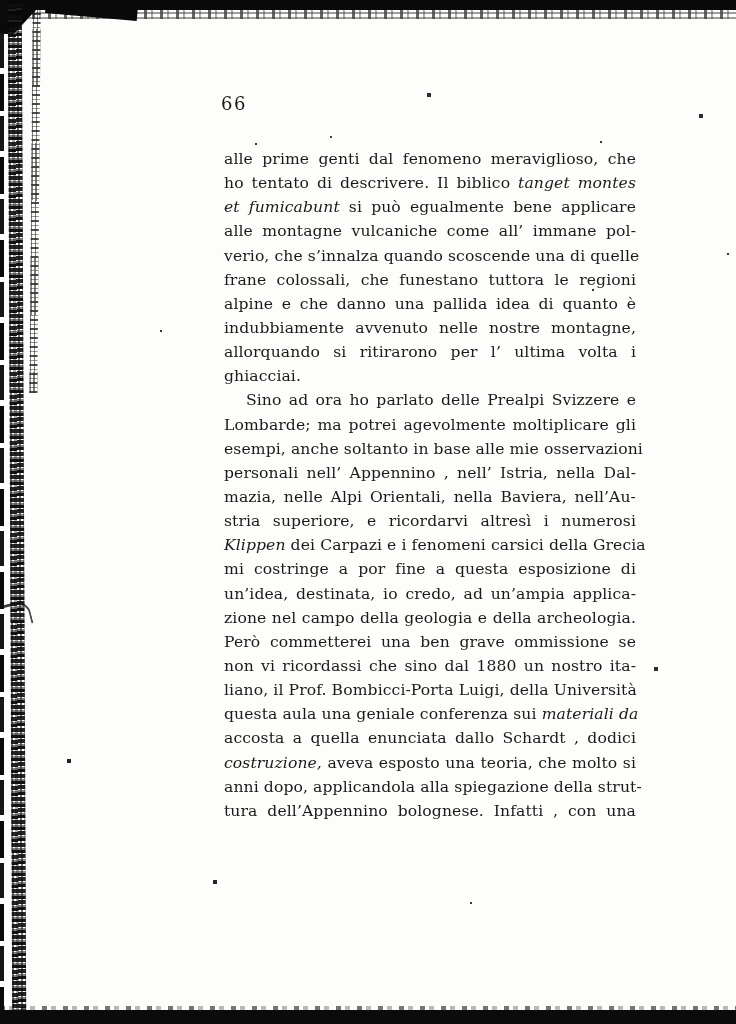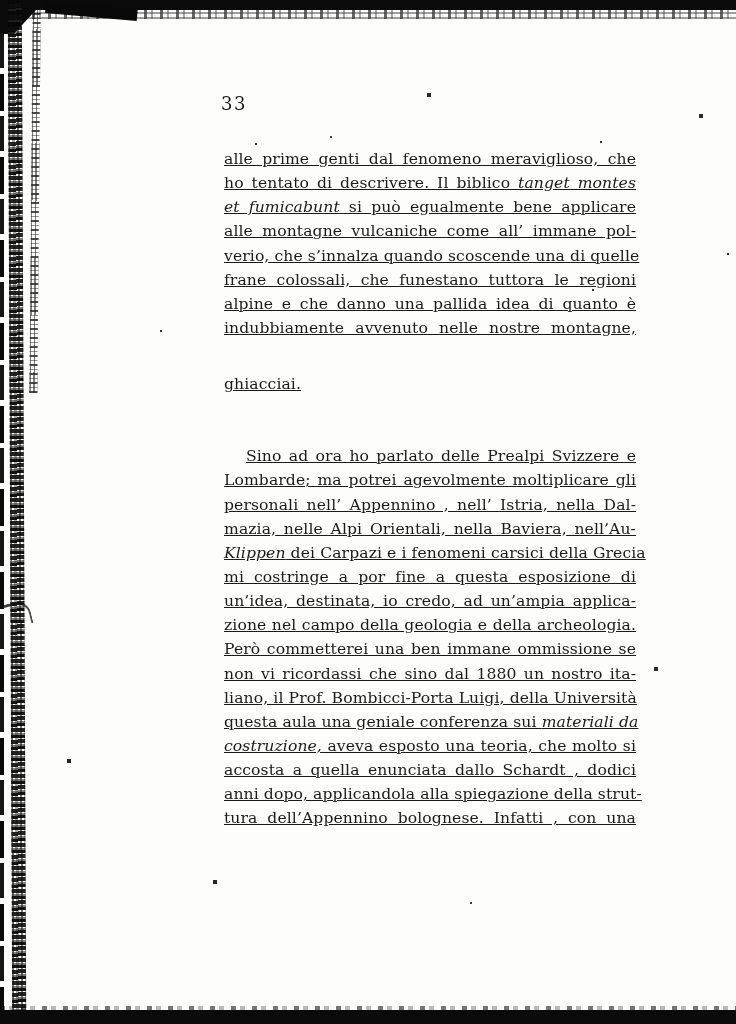"33" div.pagenum { text: 33 -> 66 }
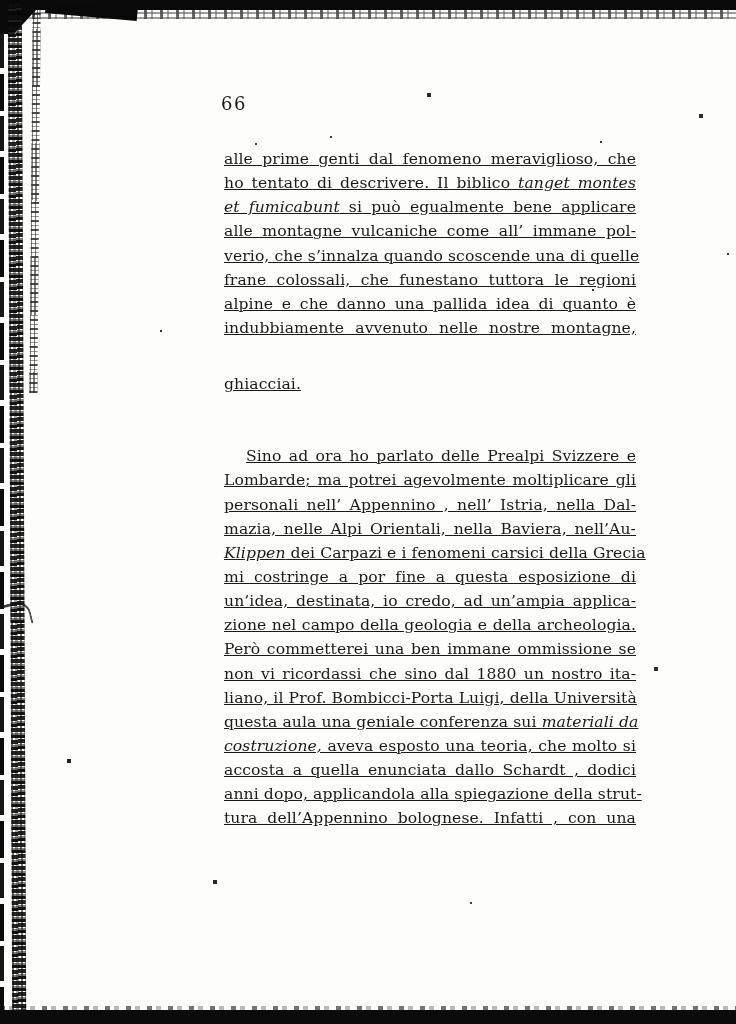"alle prime genti dal fenomeno" .textblock { text-decoration: underline -> none }
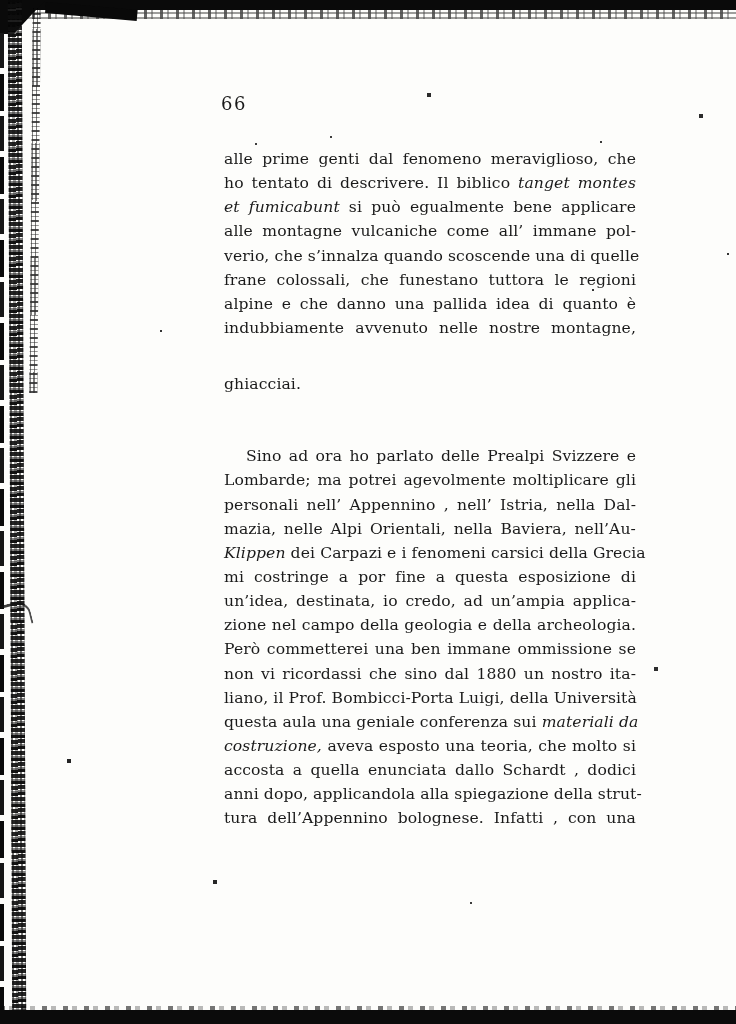"allorquando si ritirarono per l’" div.line { html: none -> <div><span>allorquando si ritirarono per l’ ultima volta i</span></div> }
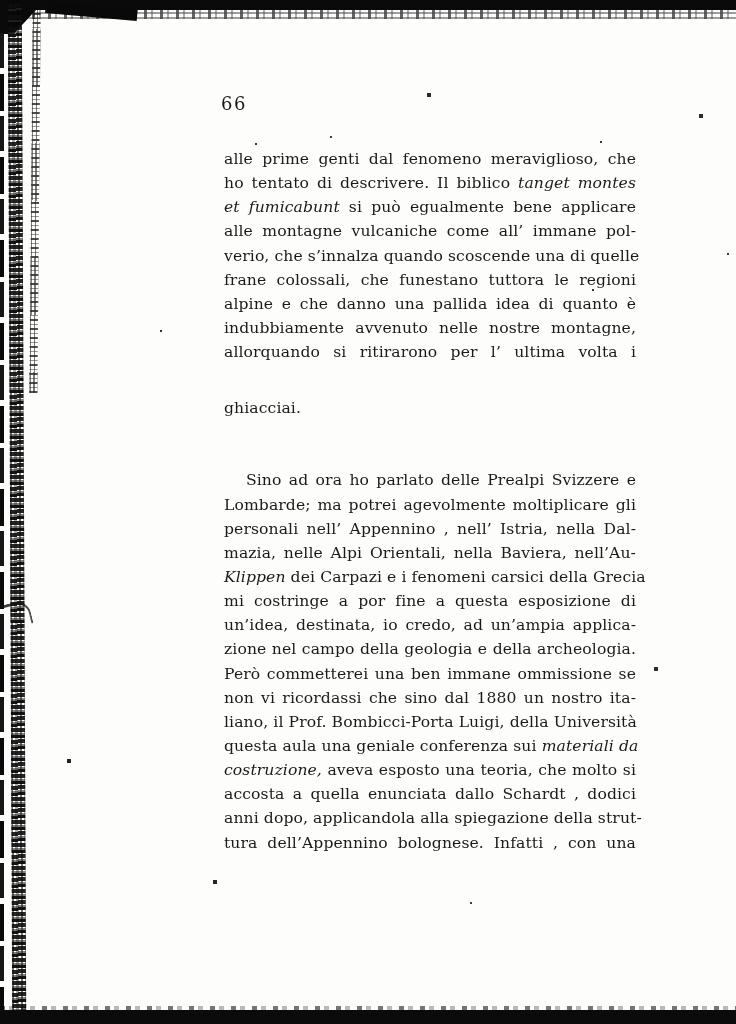"ghiacciai." .line.last { margin-top: 32px -> none }
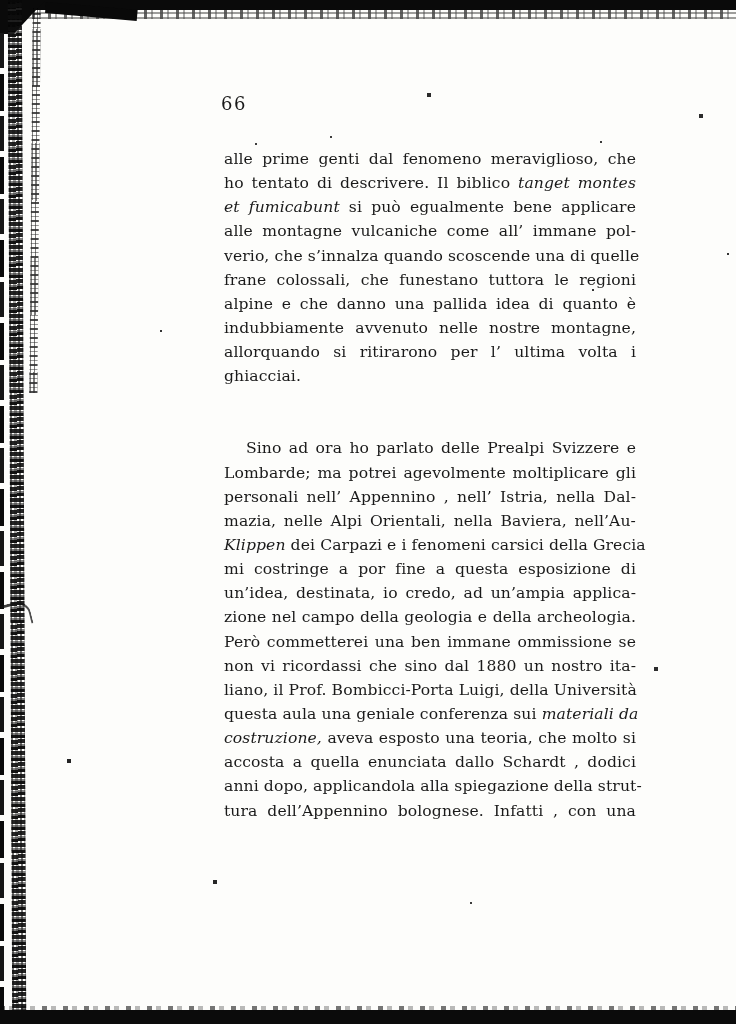"Sino ad ora ho parlato" .line.indent { margin-top: 48px -> none }
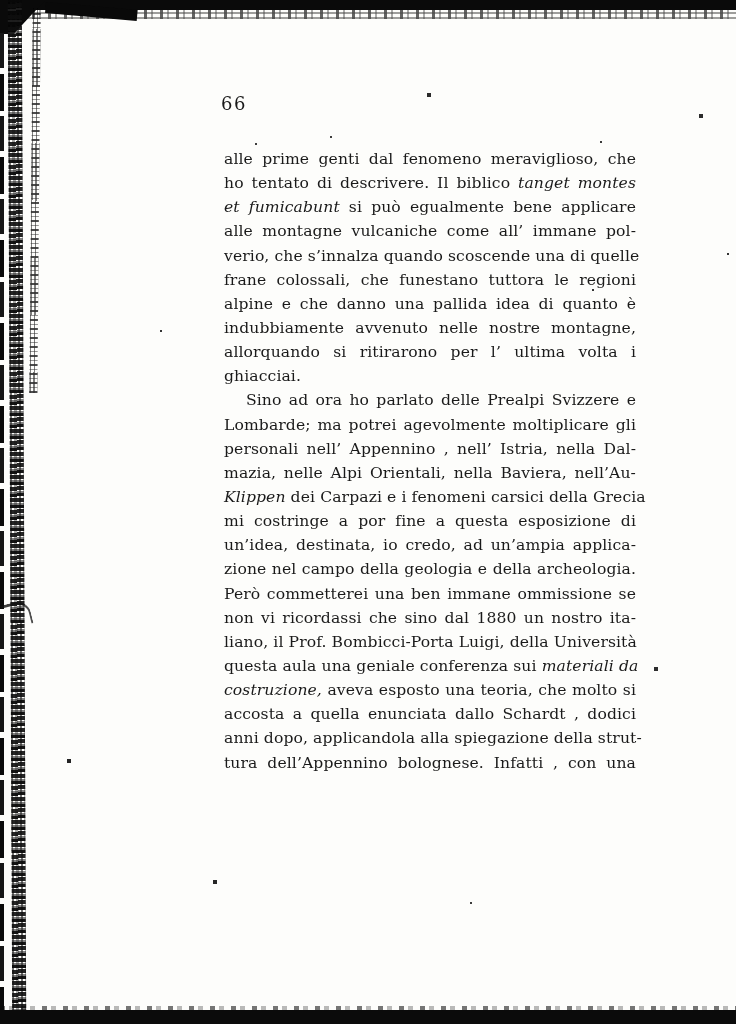"esempi, anche soltanto in base" div.line { html: none -> <div><span>esempi, anche soltanto in base alle mie osservazioni</span></div> }
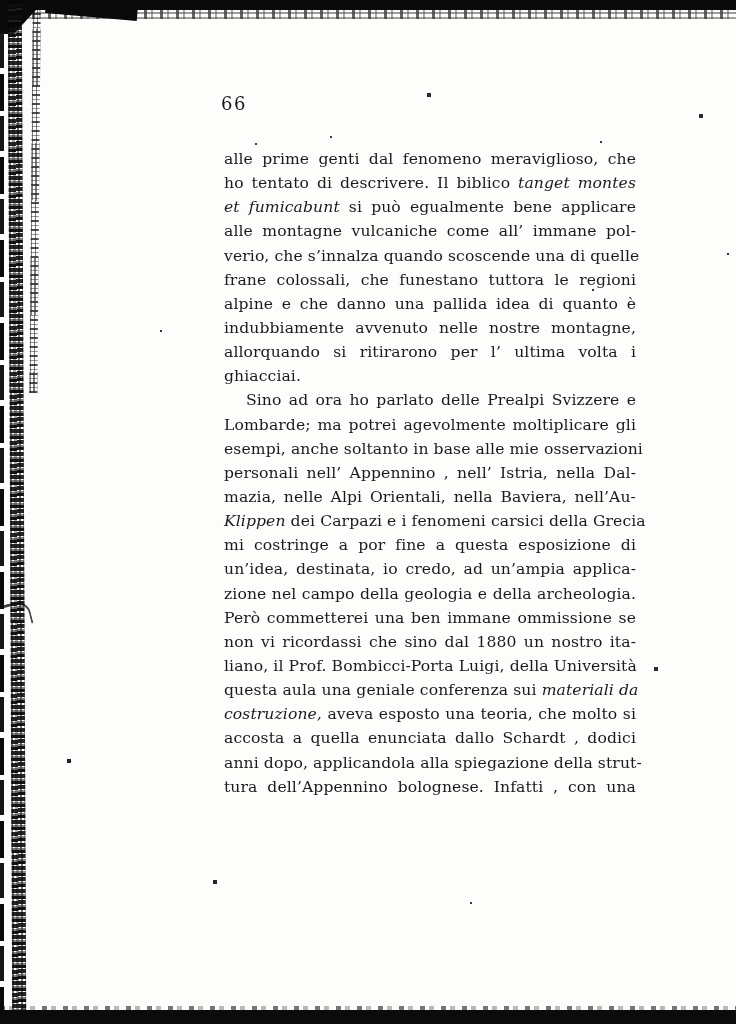"stria superiore, e ricordarvi altresì" div.line { html: none -> <div><span>stria superiore, e ricordarvi altresì i numerosi</span></div> }
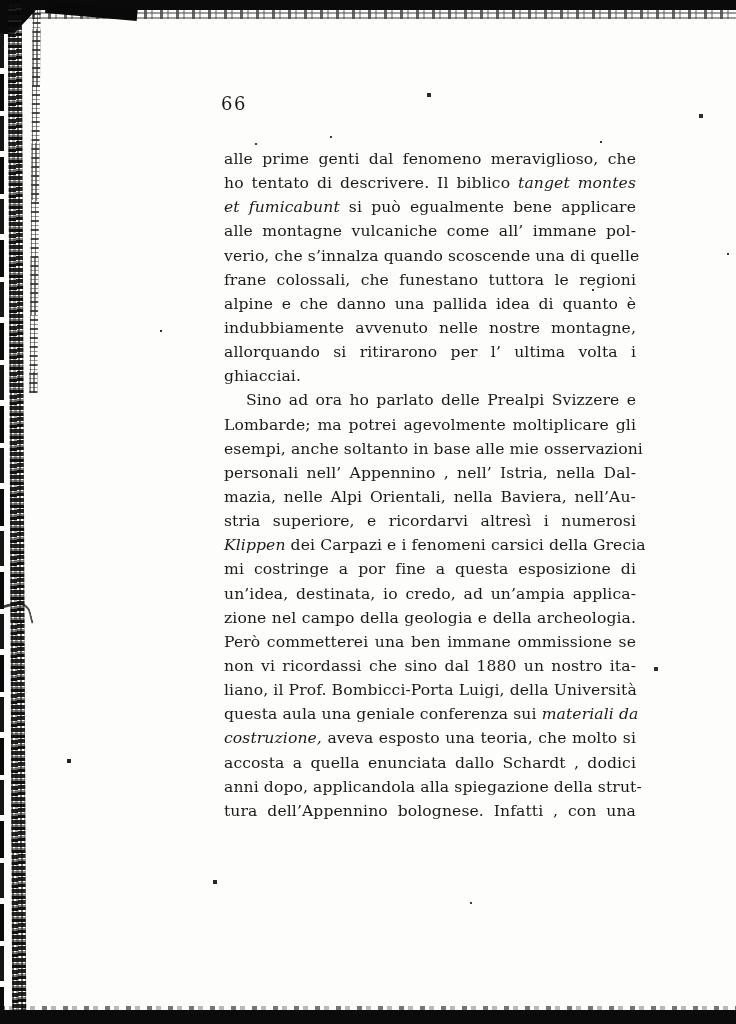"Però commetterei una ben immane" span { text: immane -> grave }
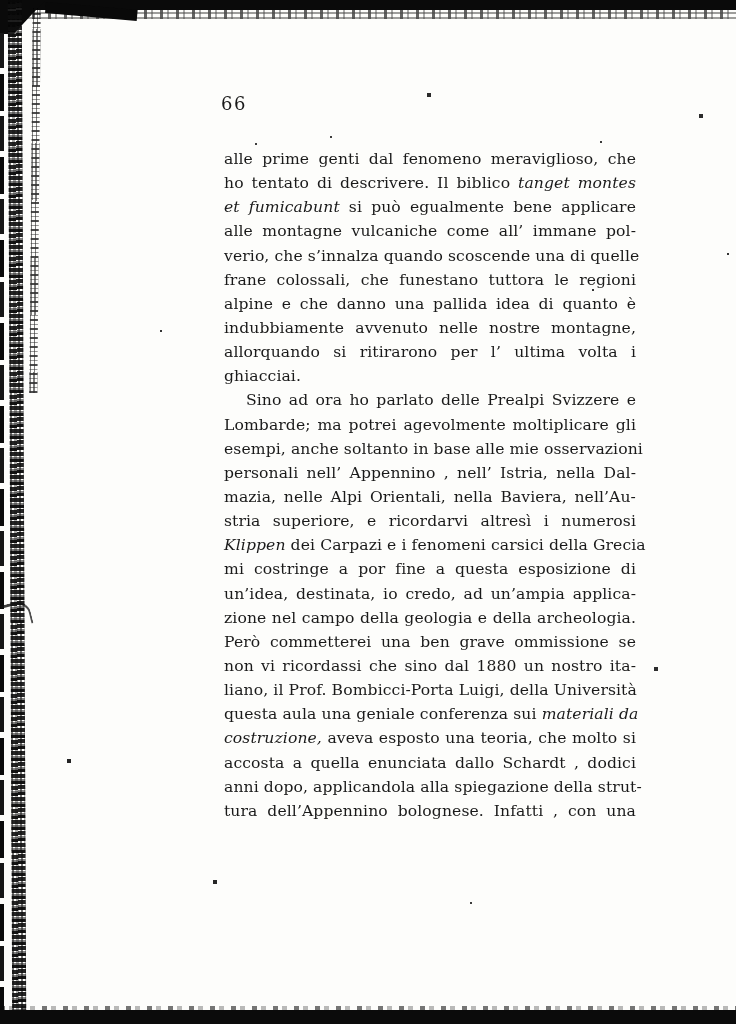"costruzione, aveva esposto una teoria," div.line { order: before "accosta a quella enunciata dallo" -> after "accosta a quella enunciata dallo" }
